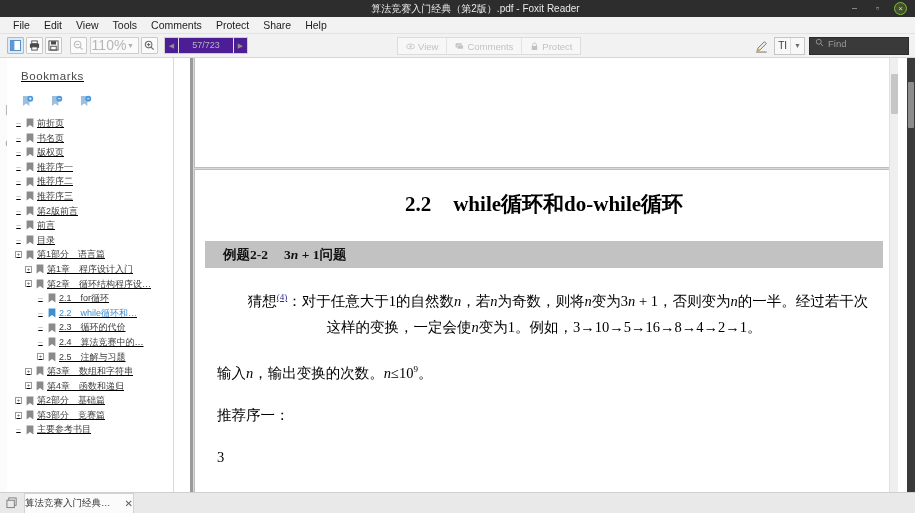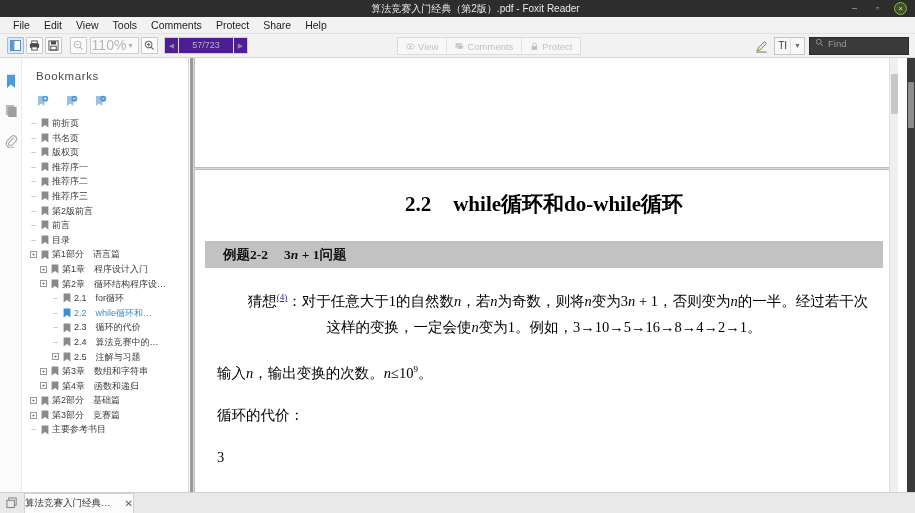"Bookmarks" .bm-panel { left: 22px -> 7px; text-decoration: none -> underline }
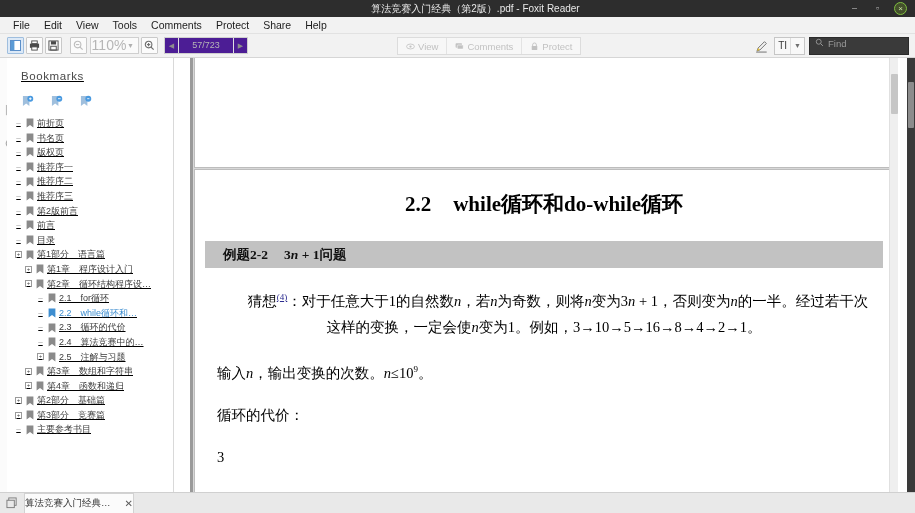"循环的代价：" div.doc-p { text: 循环的代价 -> 推荐序一 }
